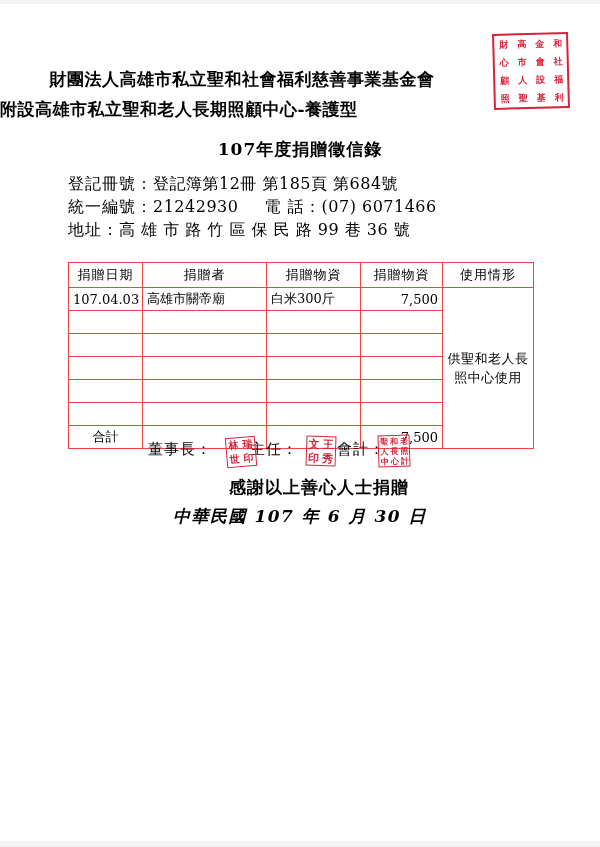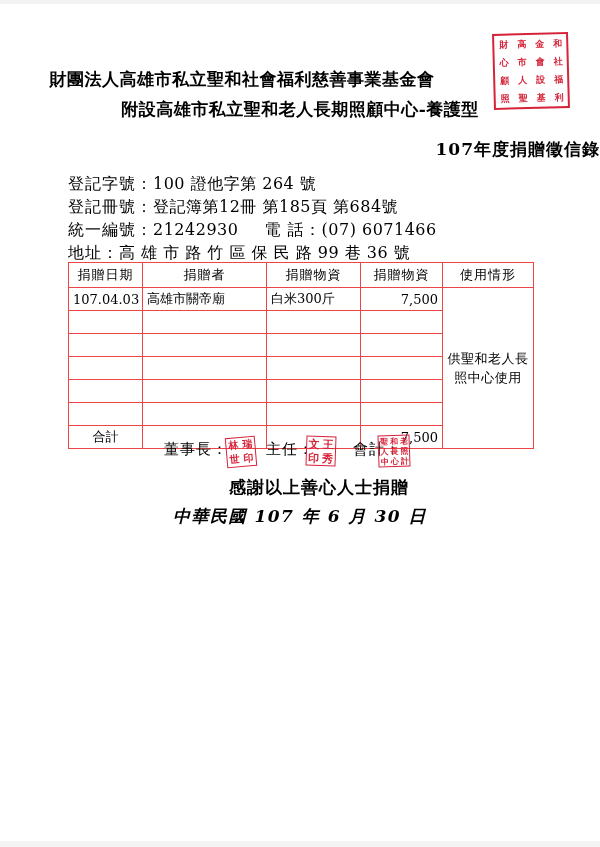"附設高雄市私立聖和老人長期照顧中心-養護型" .org-subtitle { text-align: center -> none }
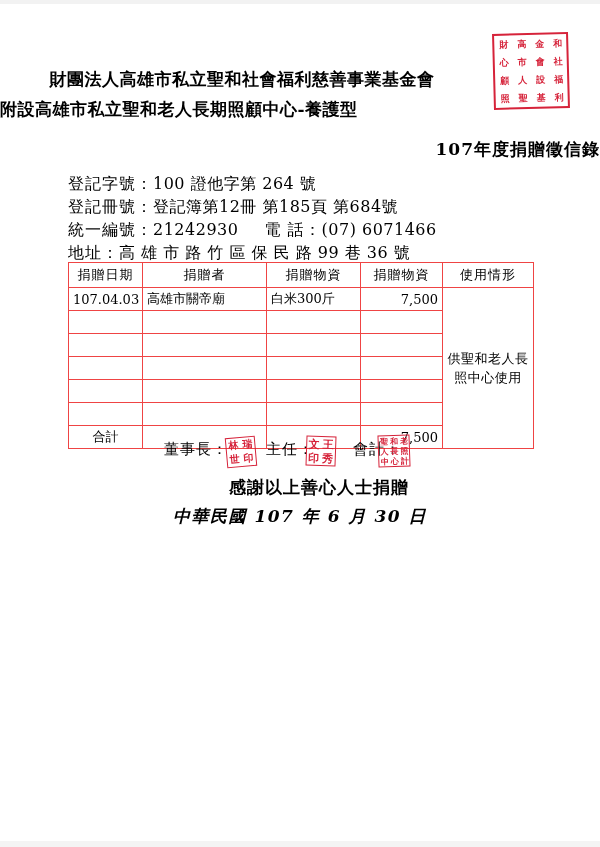"107年度捐贈徵信錄" .doc-title { text-align: right -> center }
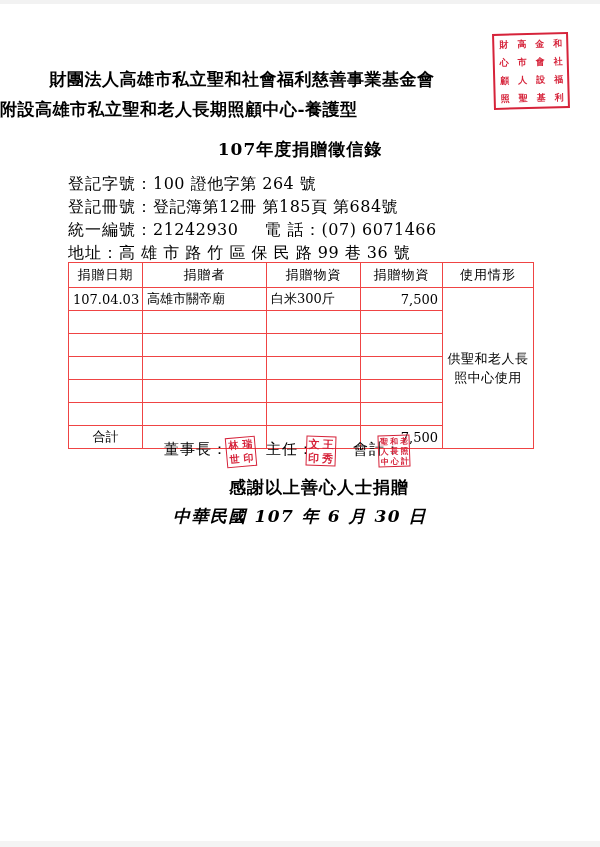"登記字號：100 證他字第 264 號" div.info-line { html: <div> <span>登記字號：</span><span>100 證他字第 264 號</span> </div> -> none }
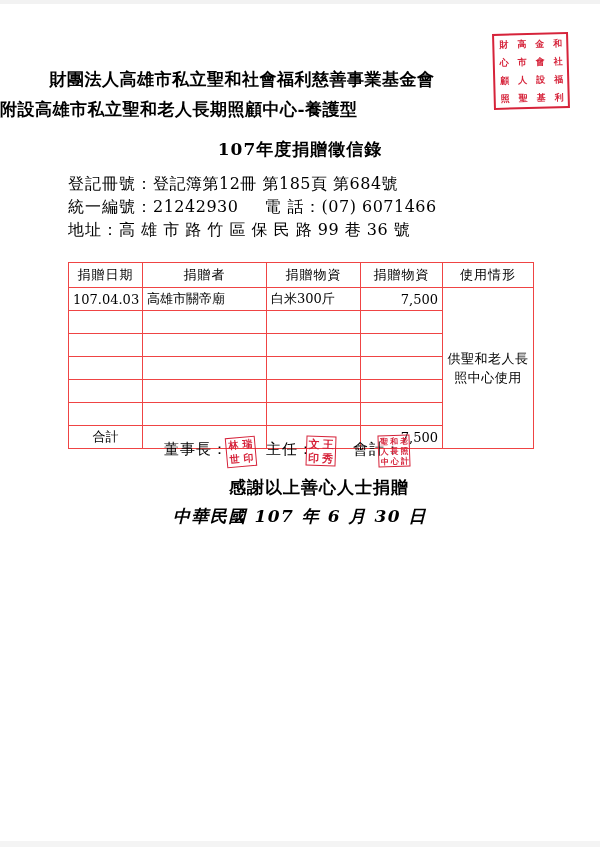"董事長：" .sign-row { left: 68px -> 52px }
